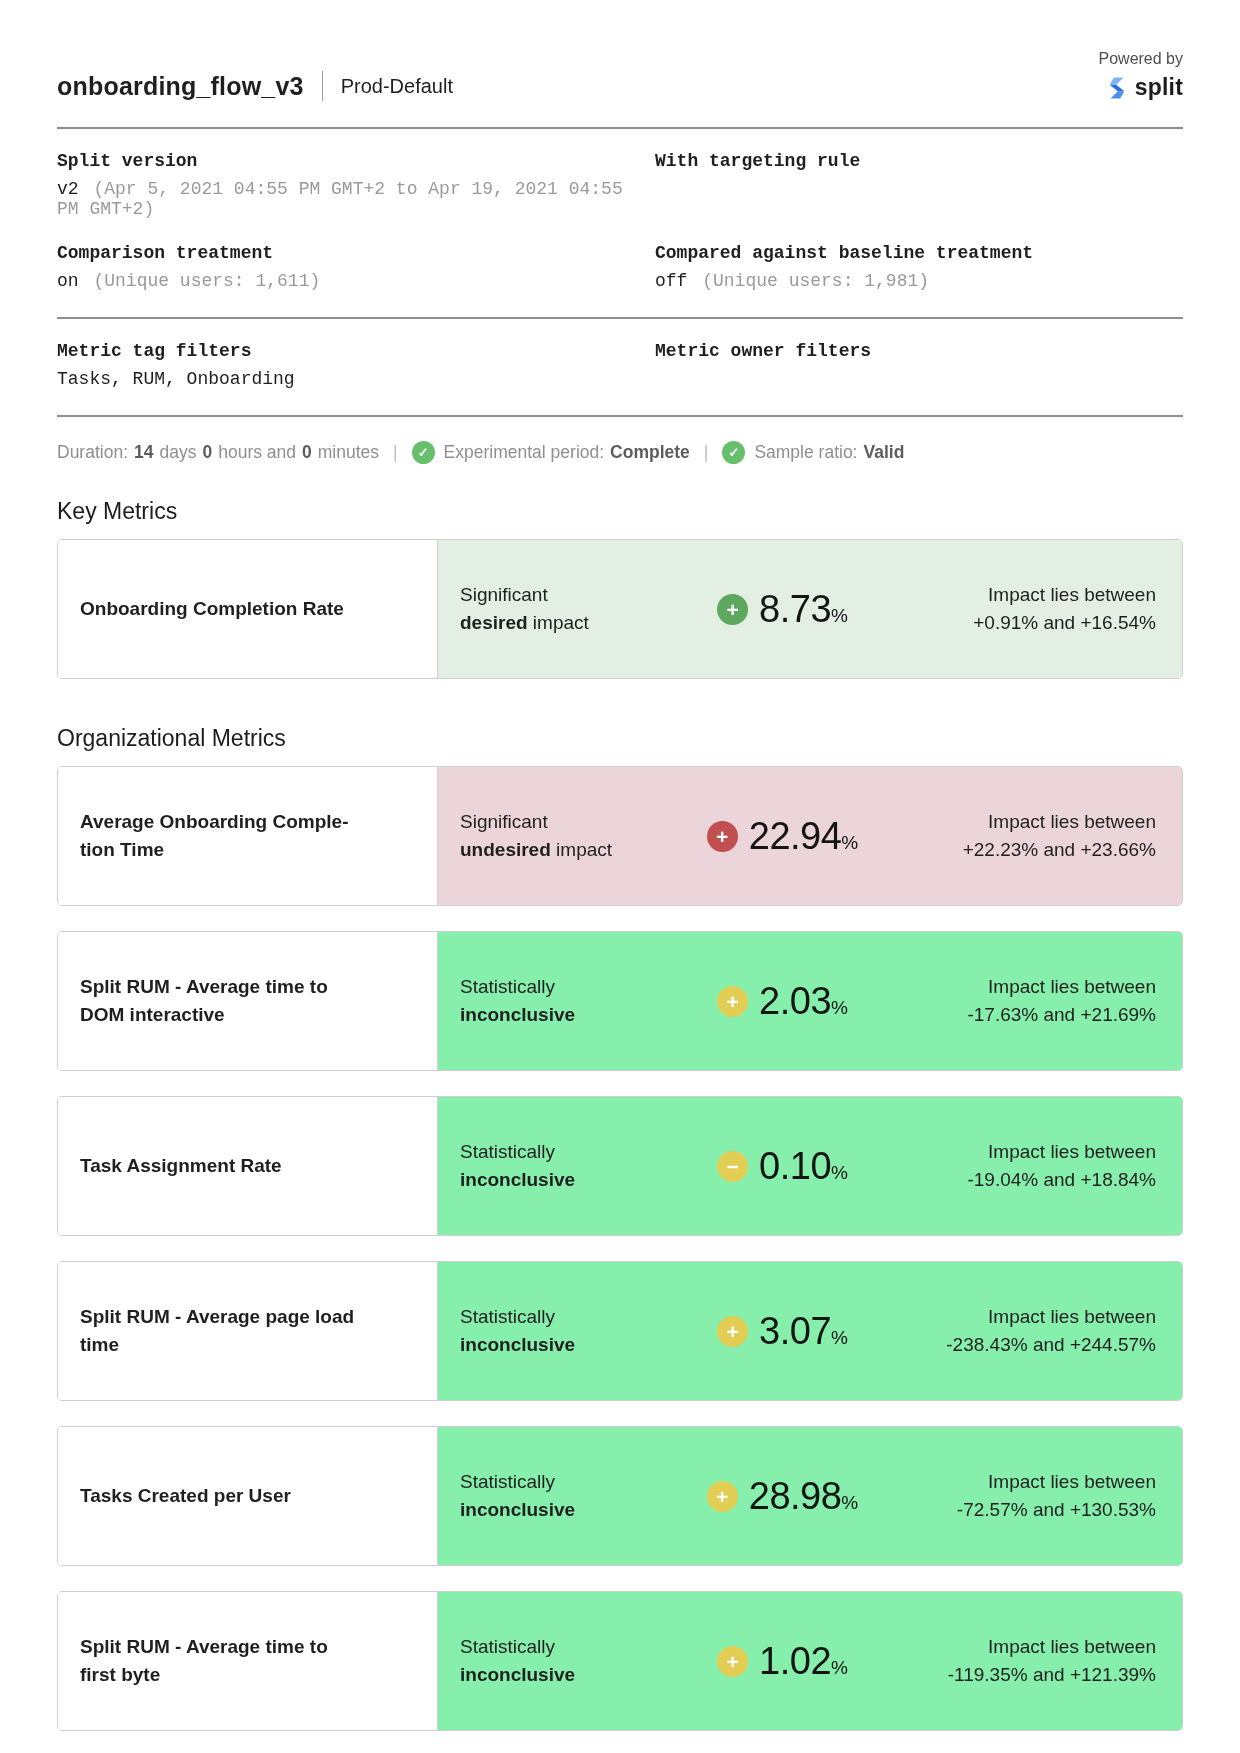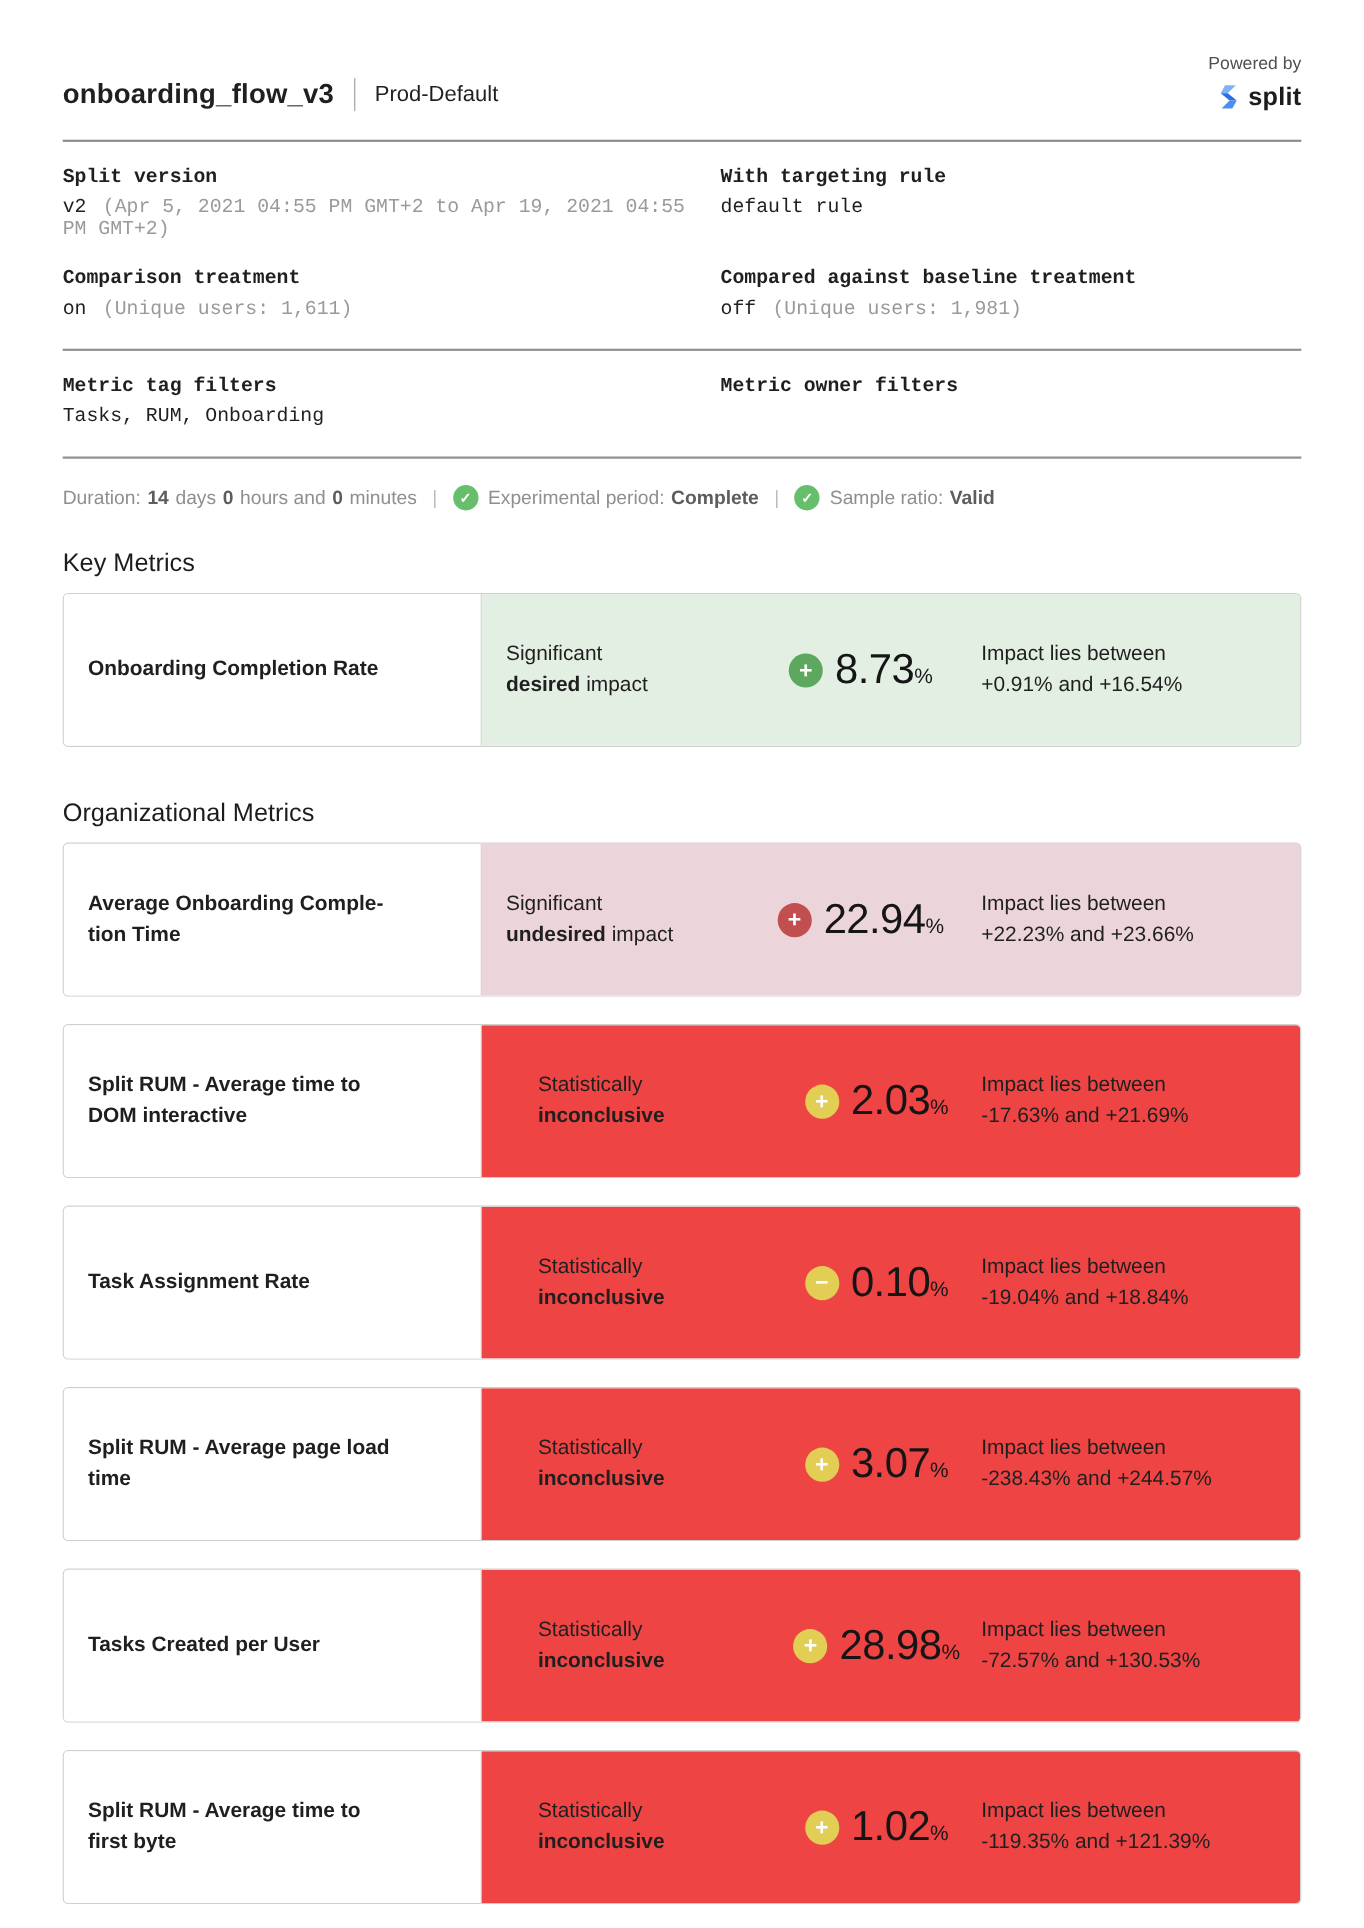"default rule" div.field-value { html: <div> <span>default rule</span> <span></span> </div> -> none }
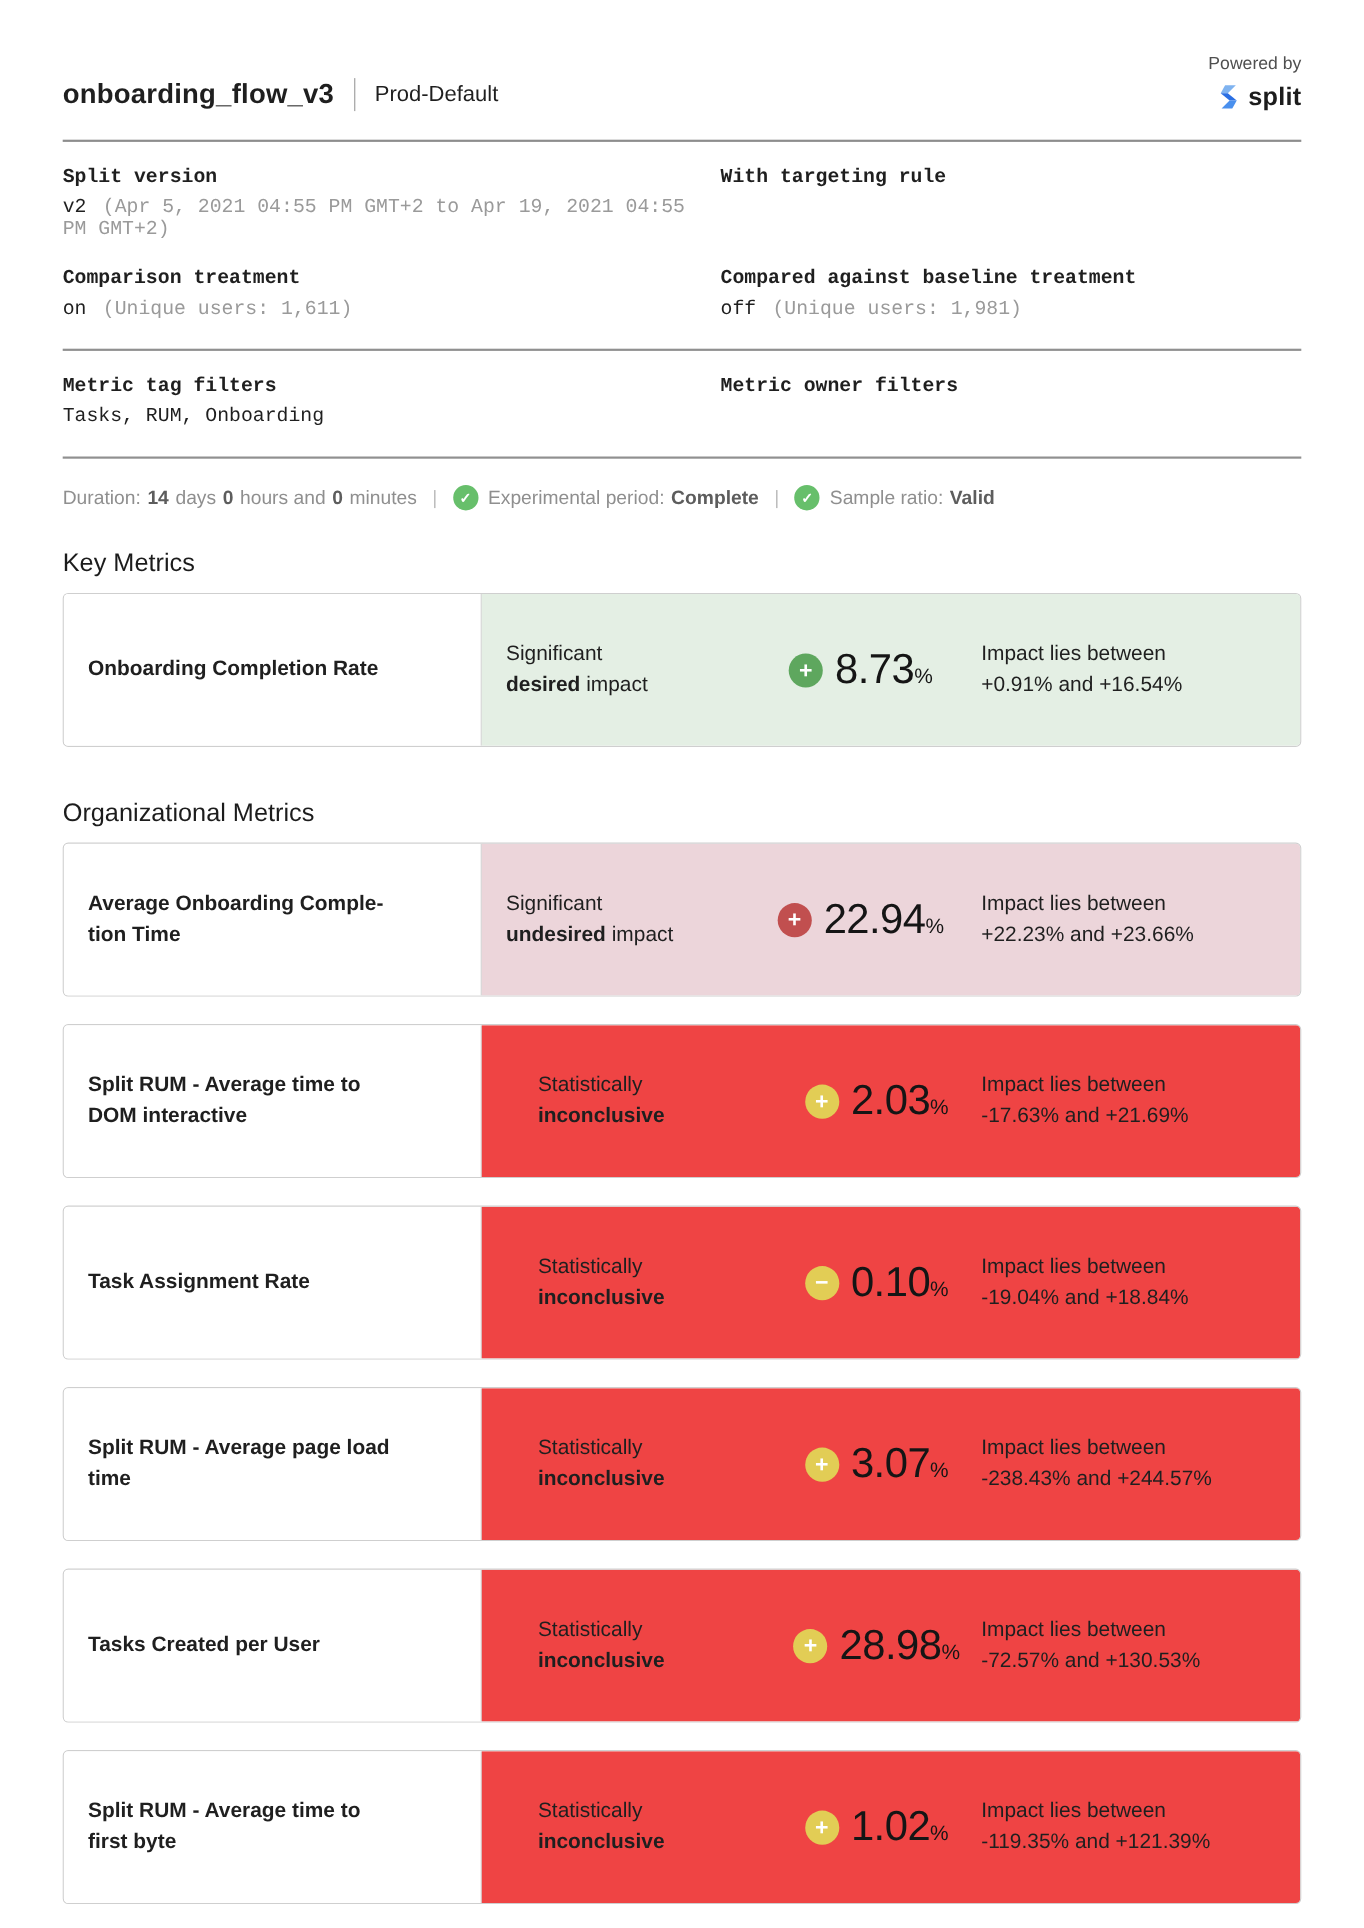"Impact lies between" .ci-col { text-align: left -> right }
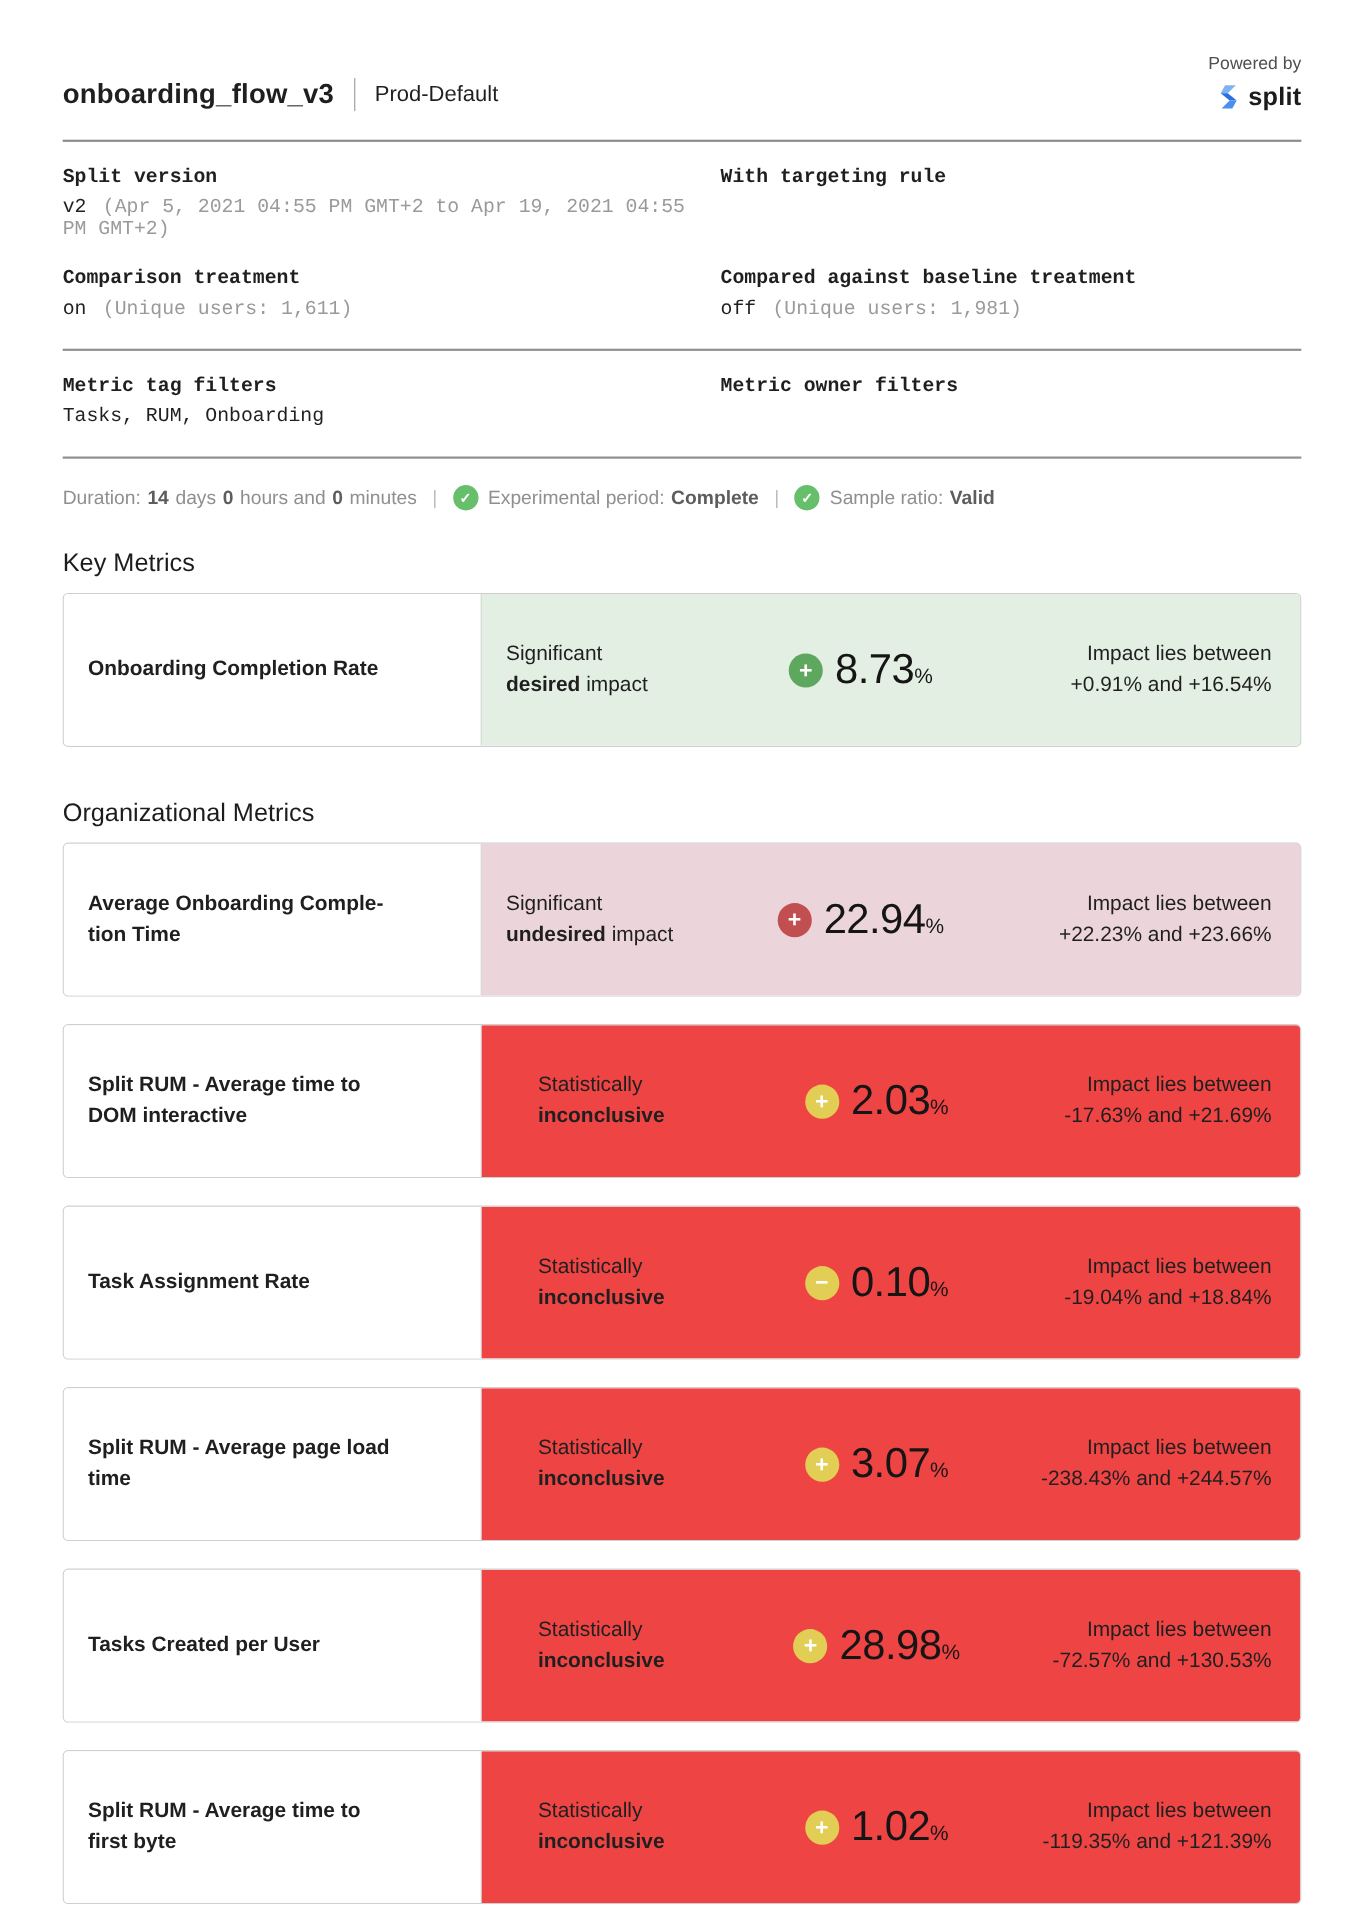"Statistically" .tone-yellow { background: #ef4444 -> #86efac; padding-left: 29px -> none }
